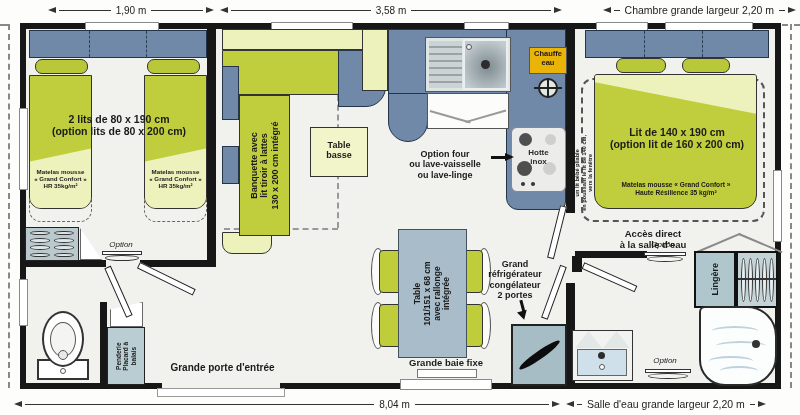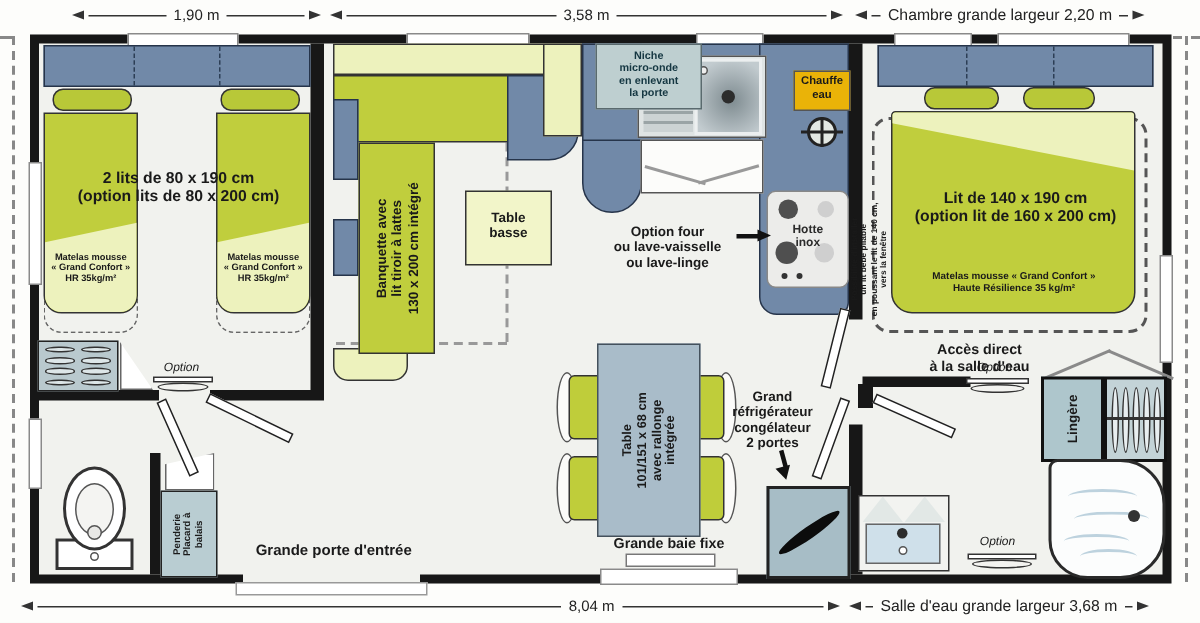"Chambre grande largeur 2,20 m" div.dim { justify-content: none -> flex-end }
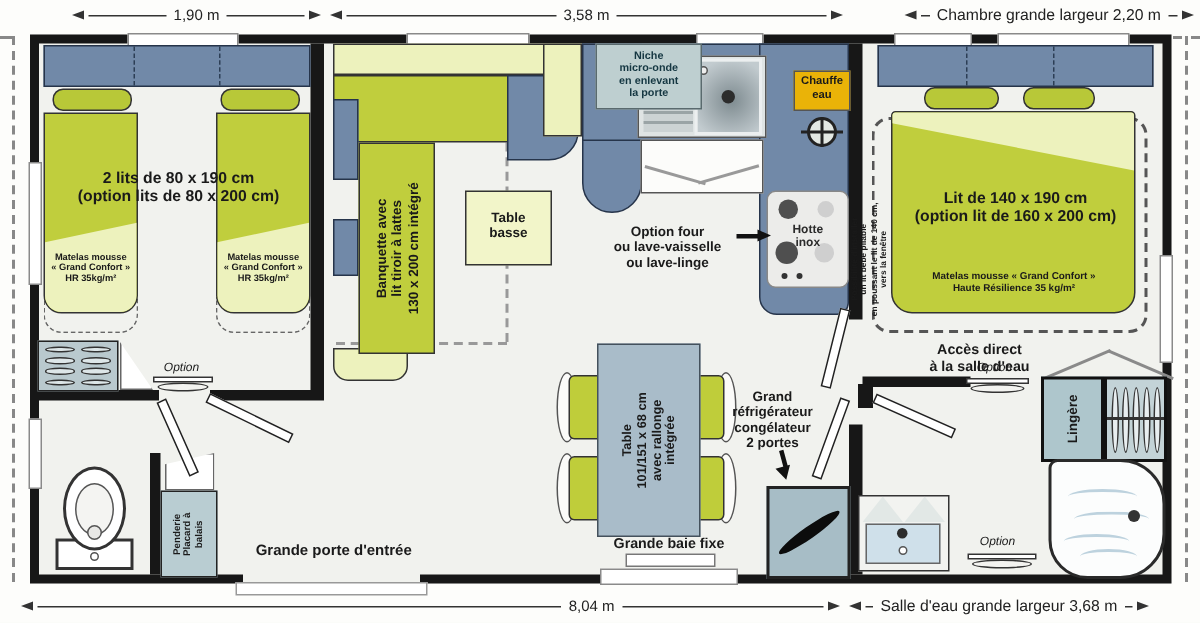"Niche" div.lbl { html: <div>Niche micro-onde en enlevant la porte</div> -> none }
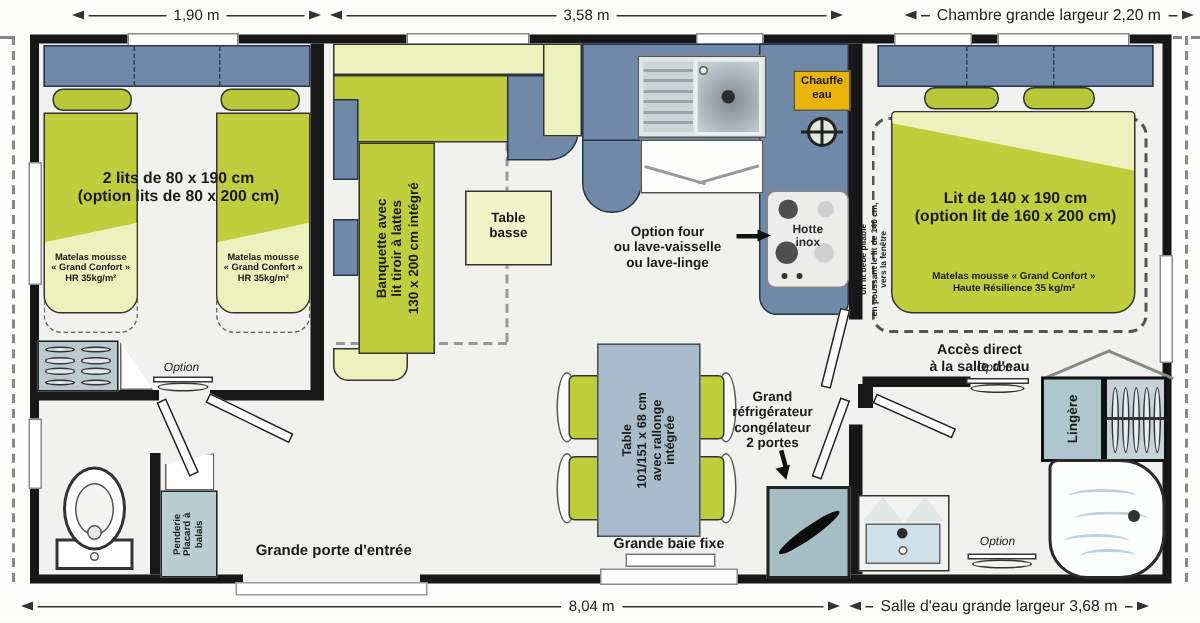"Salle d'eau grande largeur 3,68" span.dtxt { text: 3,68 -> 2,20 }
